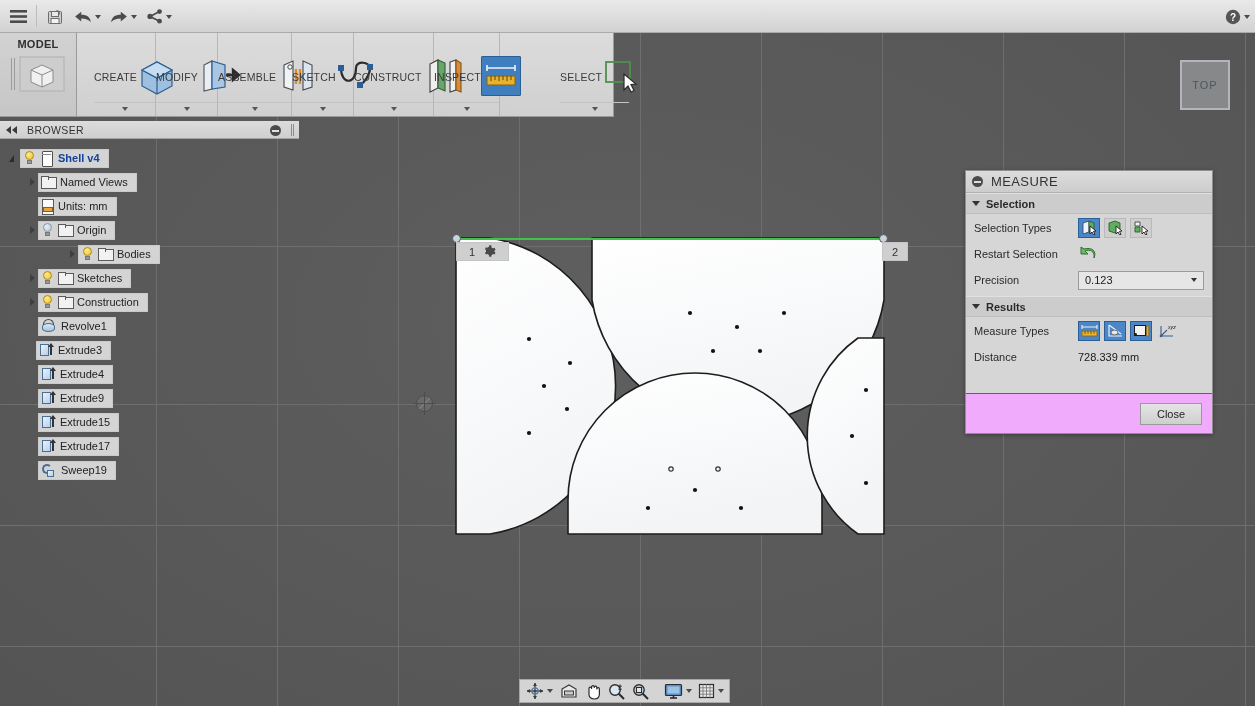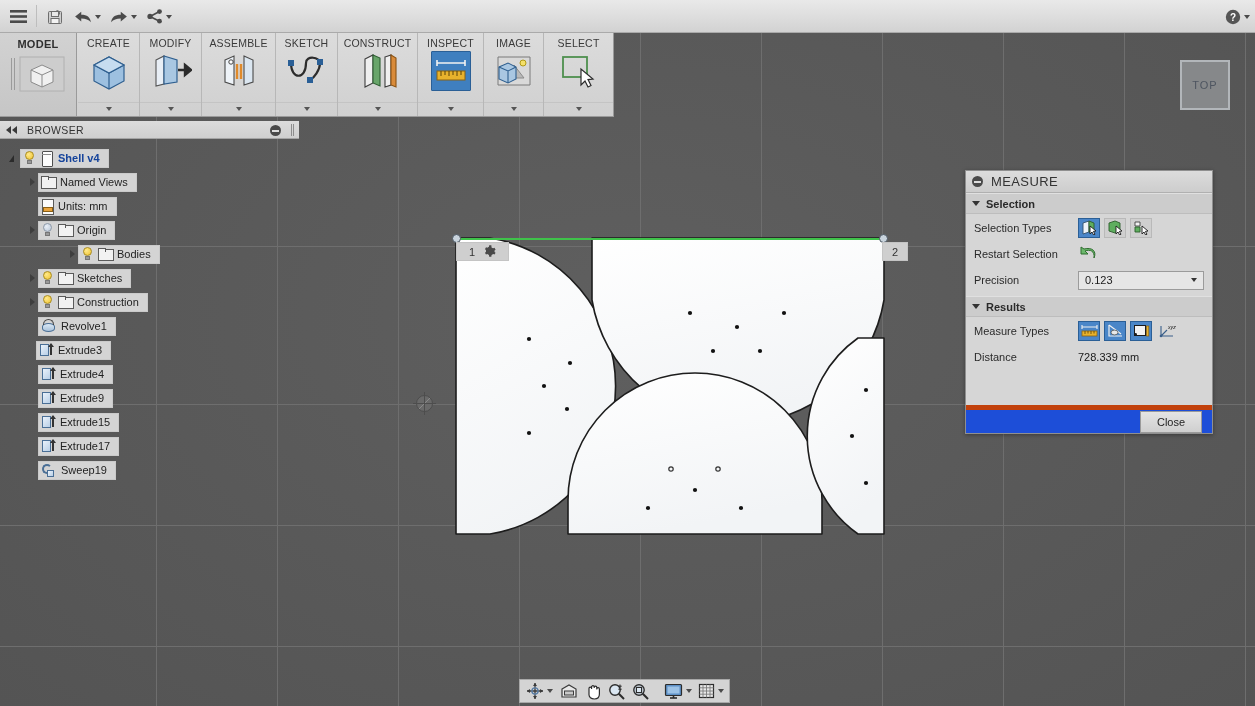"CREATE" .rib-group { flex-direction: column -> row; margin-left: none -> 16px }
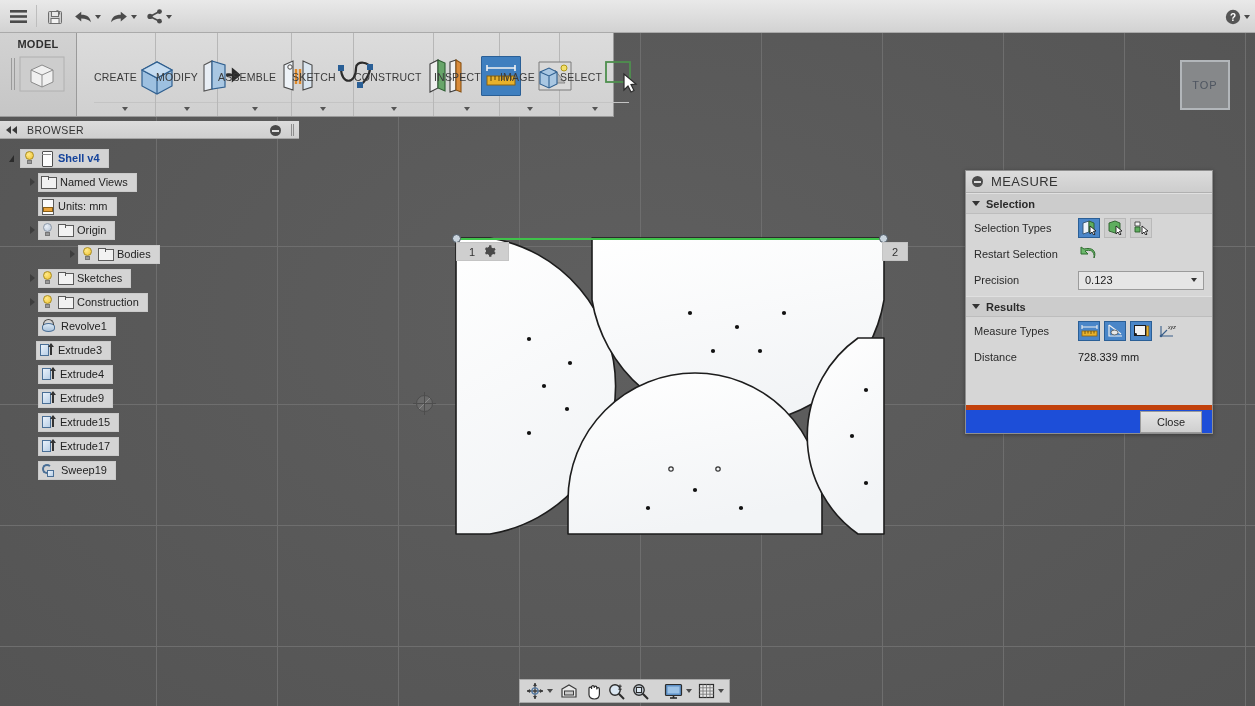"IMAGE" div.rib-group { html: <div> <span>IMAGE</span> <div> <svg> <path></path> <path></path> <circle></circle> <path></path> <path></path> </svg> </div> <div> <span></span> </div> </div> -> none }
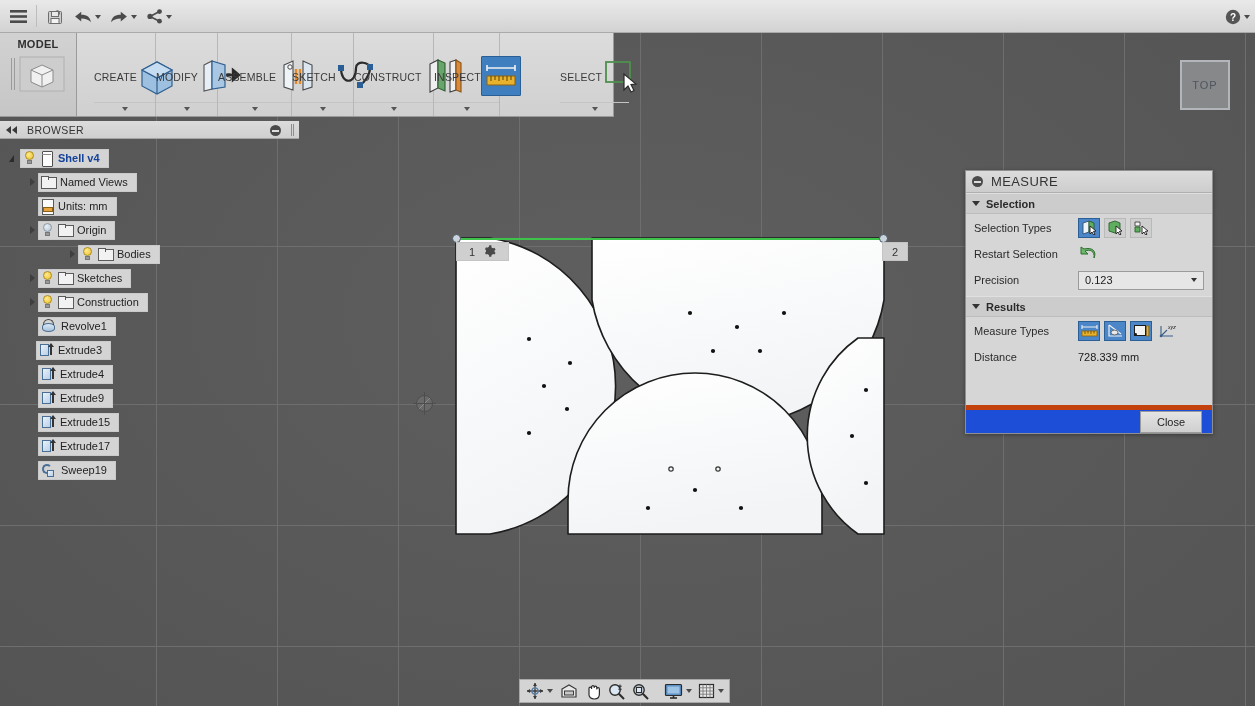"Close" #measure .mfoot { background: #1d4ed8 -> #f0abfc; border-top: 5px solid #c2410c -> 1px solid #c2410c; height: 28px -> 40px }
